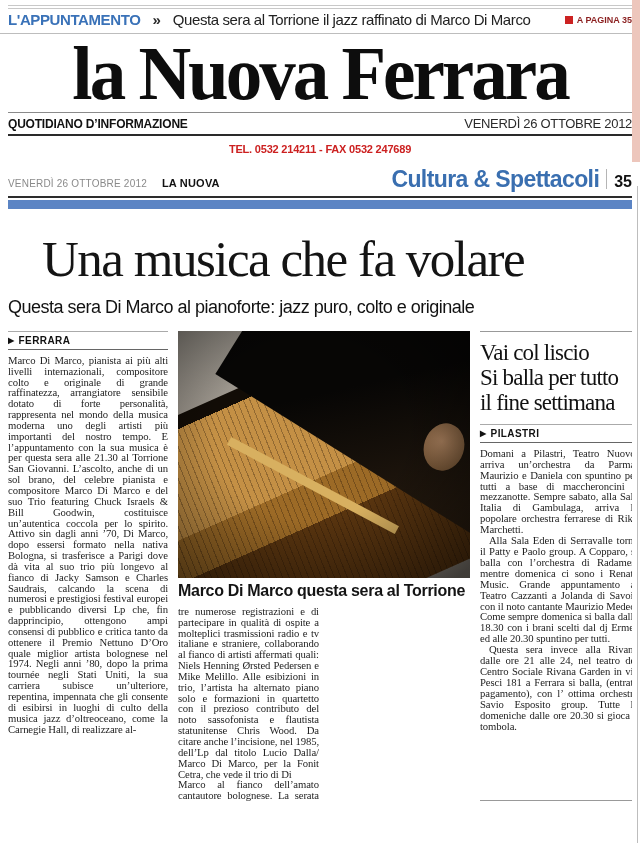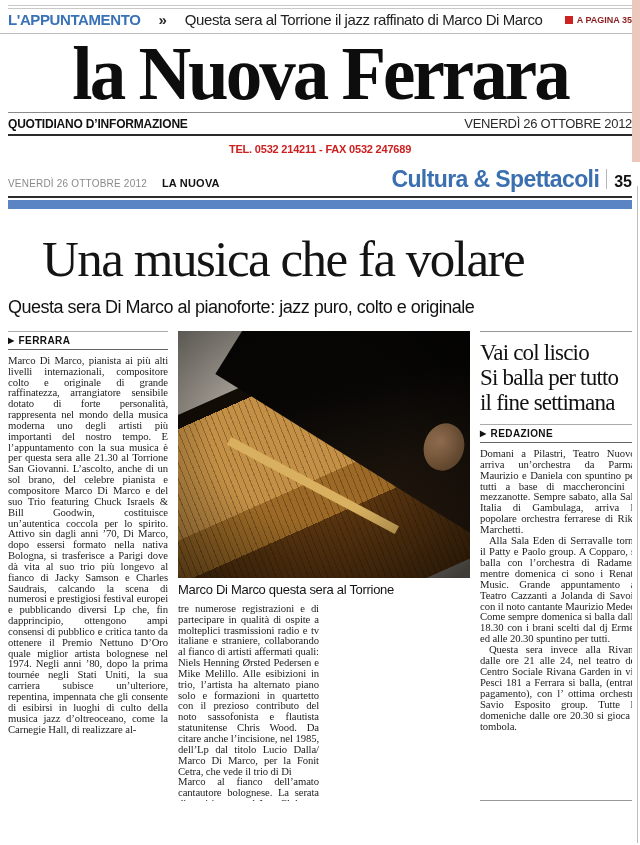"L'APPUNTAMENTO" .topbar-row { gap: 18px -> 12px }
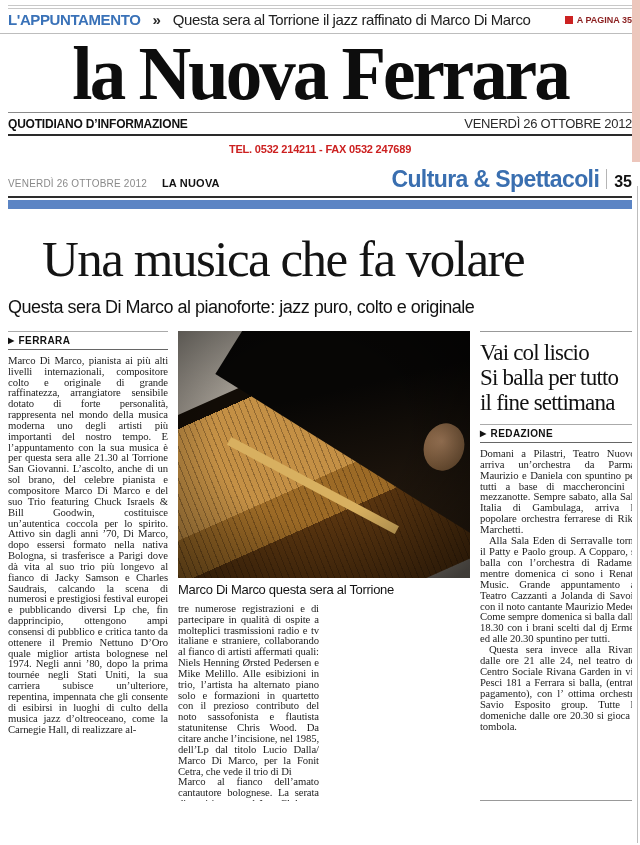"REDAZIONE" span { text: REDAZIONE -> PILASTRI }
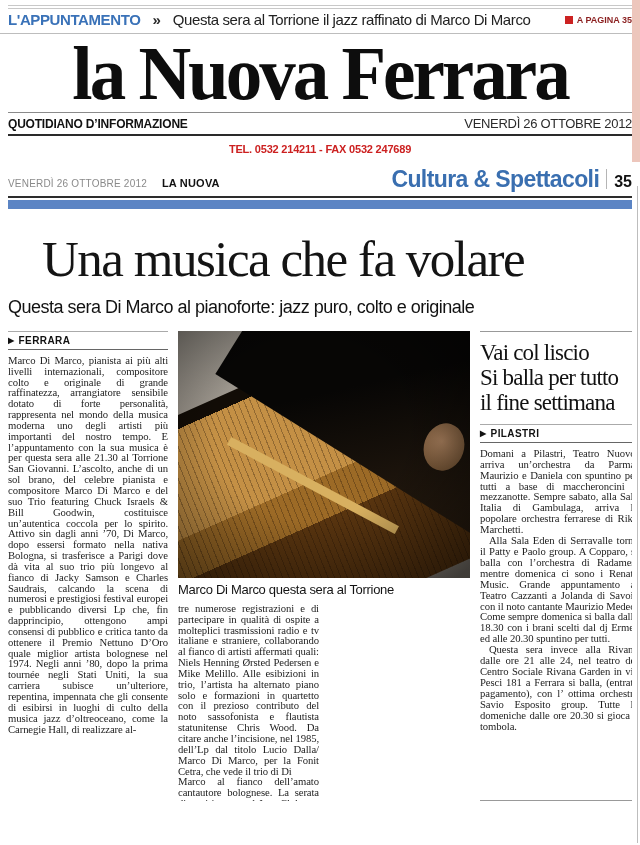"Marco Di Marco questa sera" .caption { font-size: 13px -> 16px; font-weight: 400 -> 700 }
